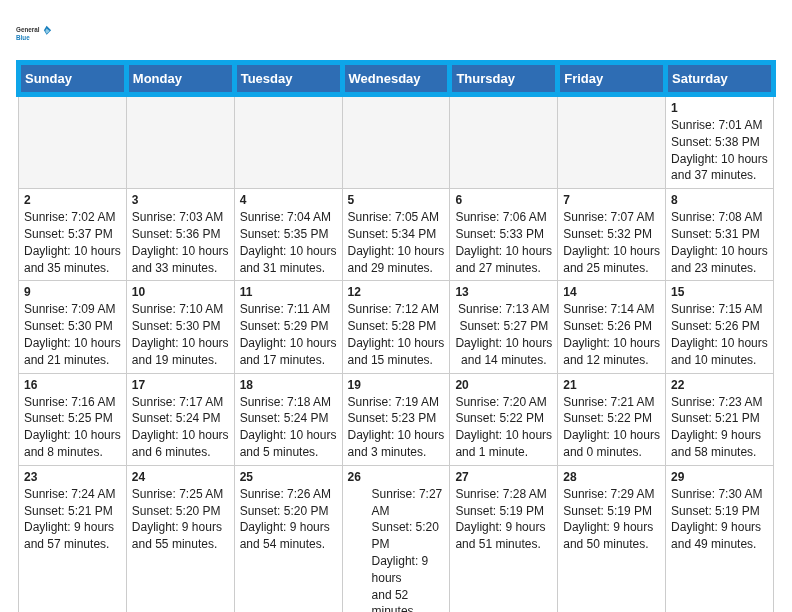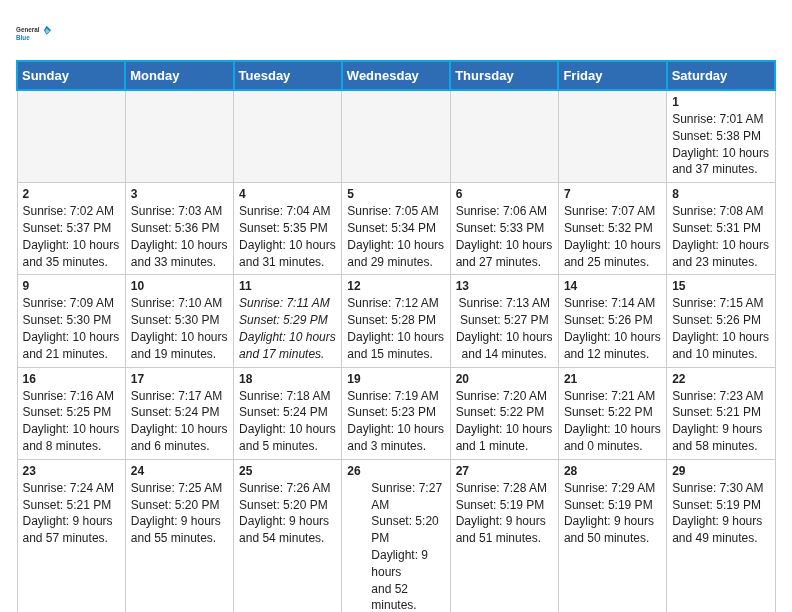"Sunday" .calendar th { border: 2px solid #0ea5e9 -> 5px solid #0ea5e9 }
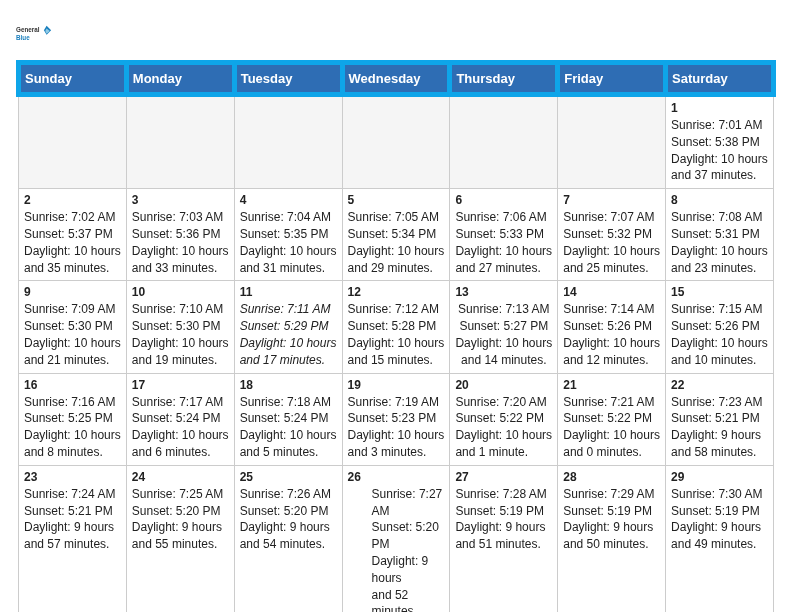"Sunrise: 7:11 AM" div.day-info { font-style: italic -> none }
